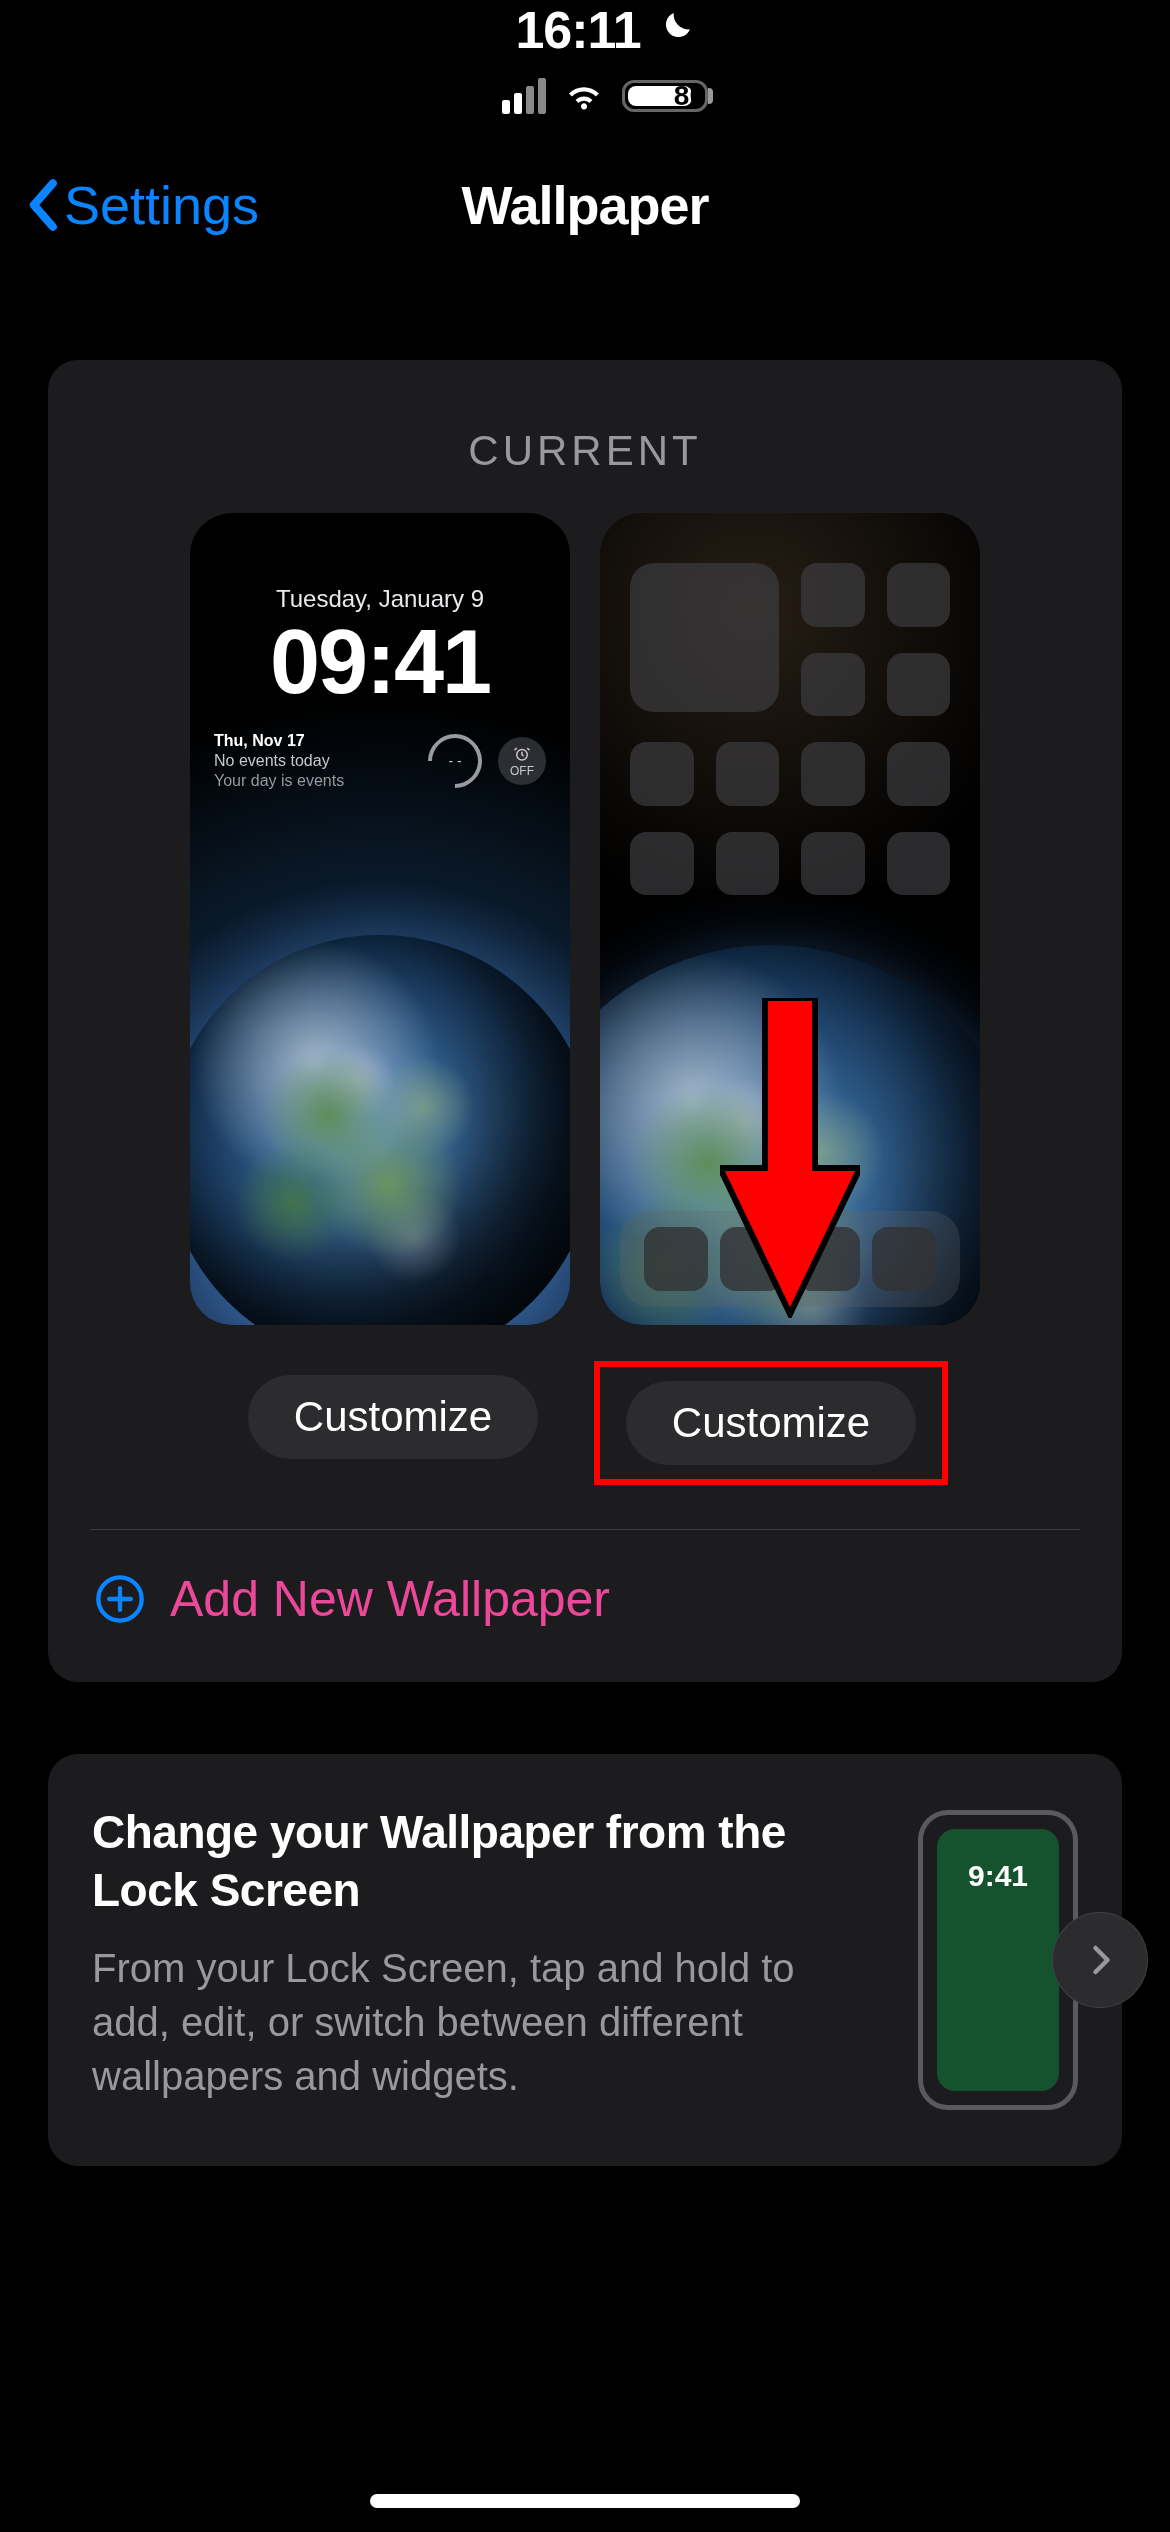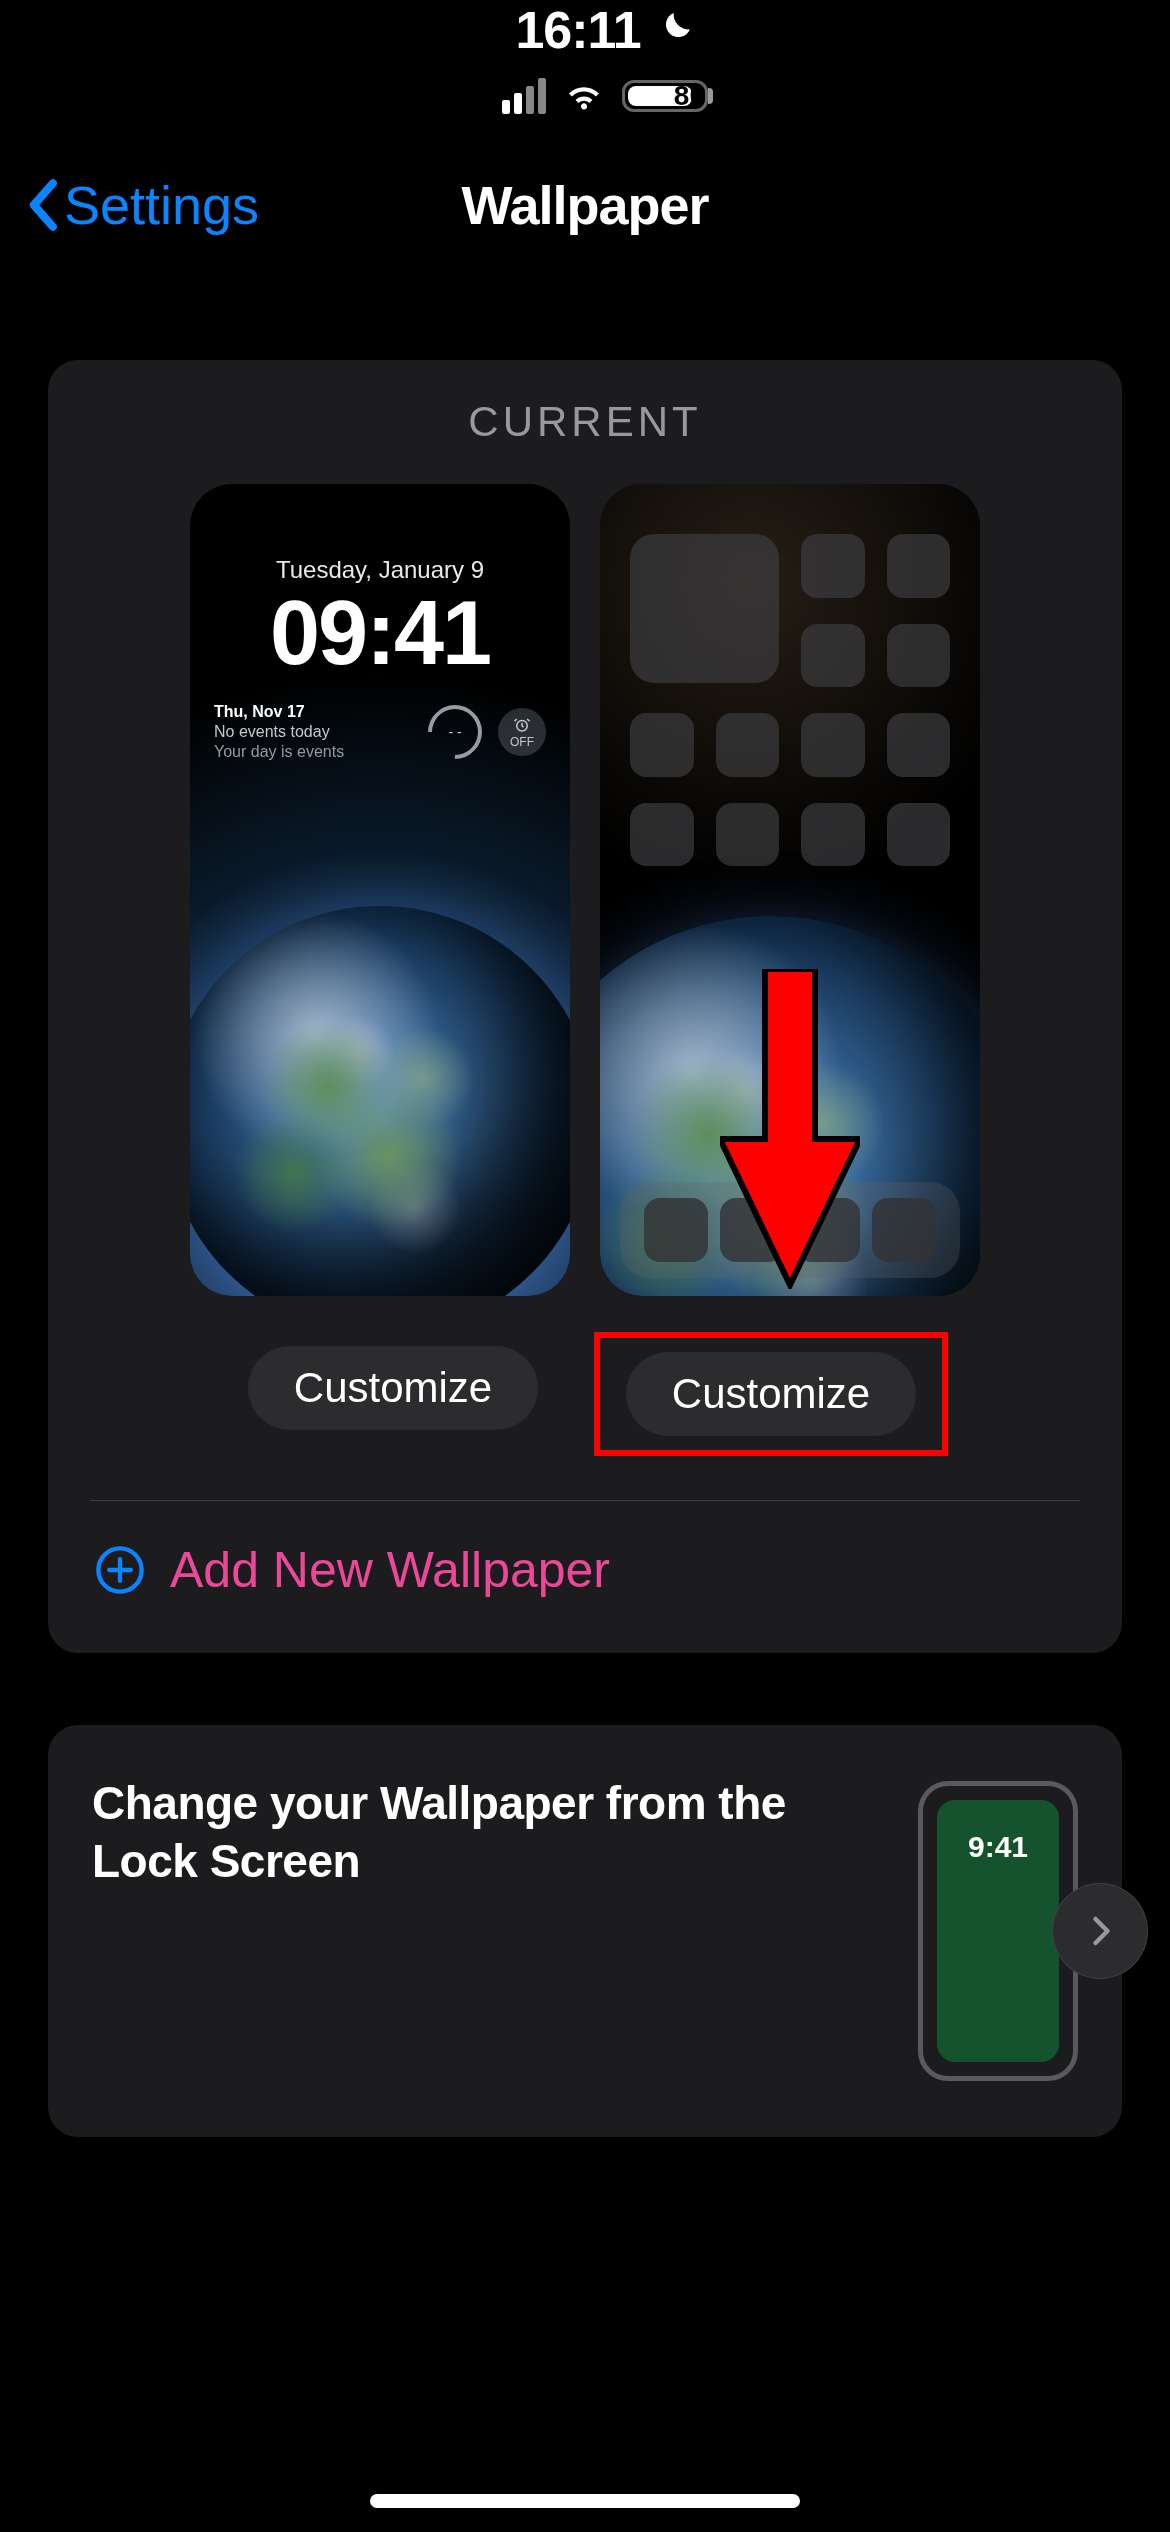"CURRENT" .section-label { margin-top: none -> 29px }
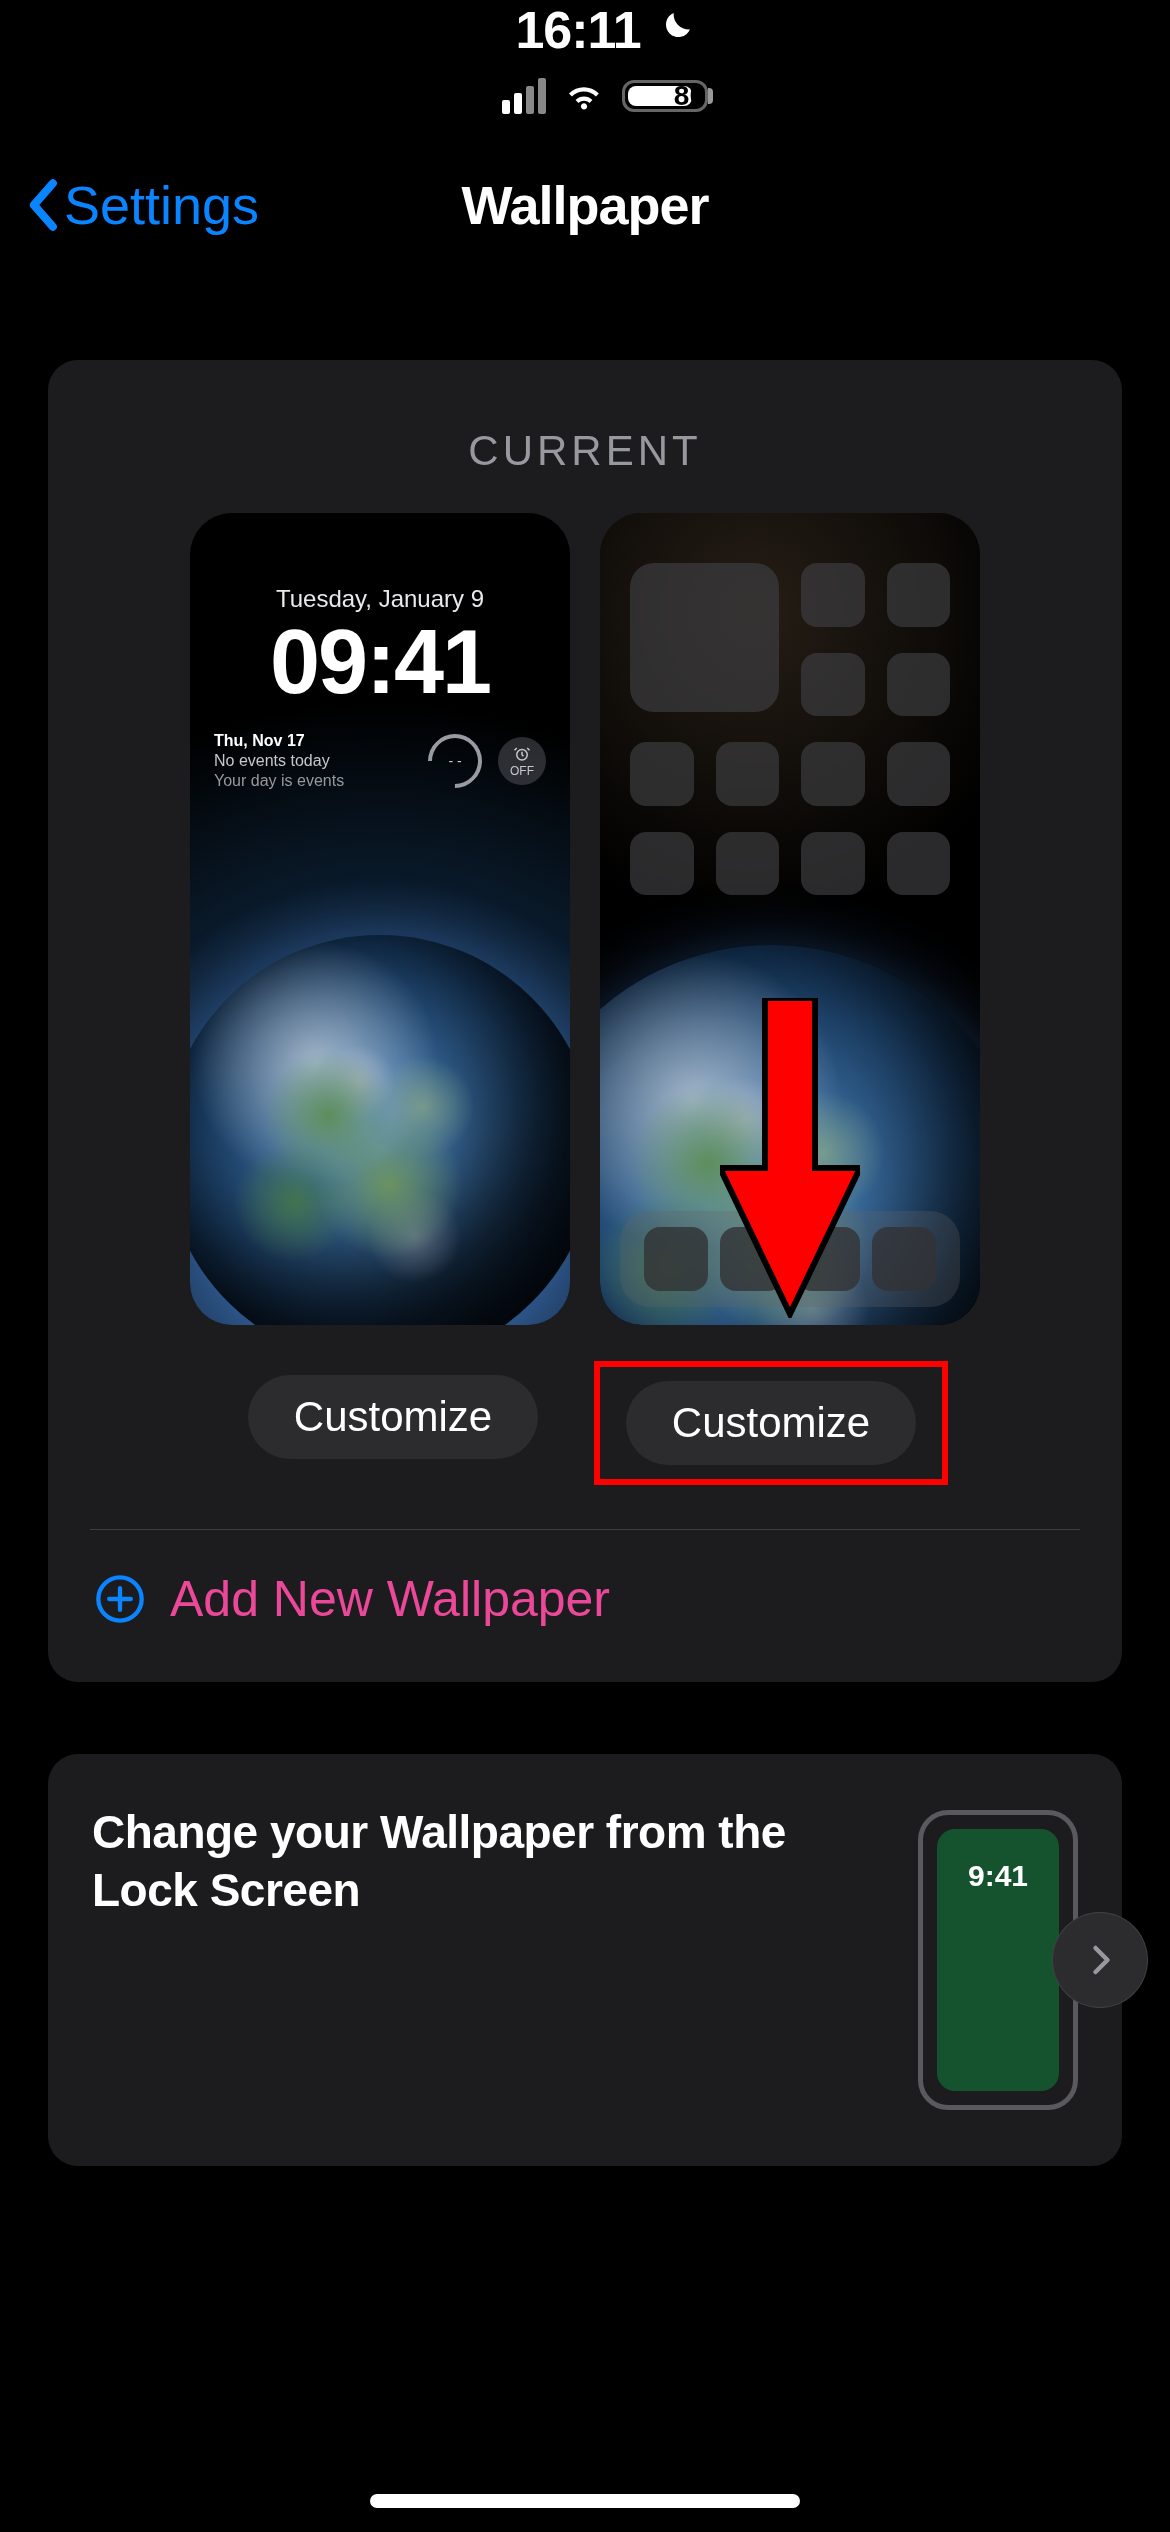"From your Lock Screen, tap" p { html: none -> <p>From your Lock Screen, tap and hold to add, edit, or switch between different wallpapers and widgets.</p> }
